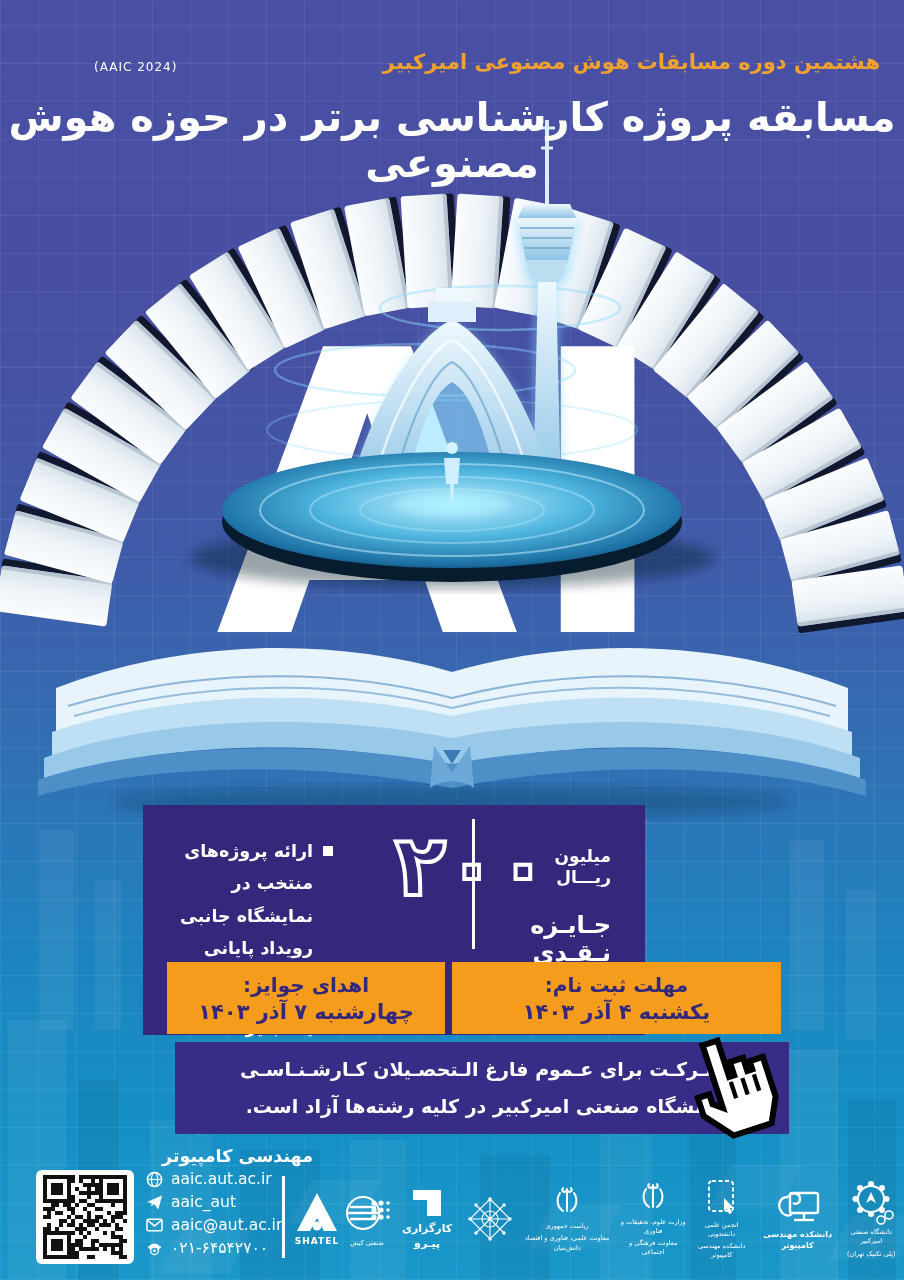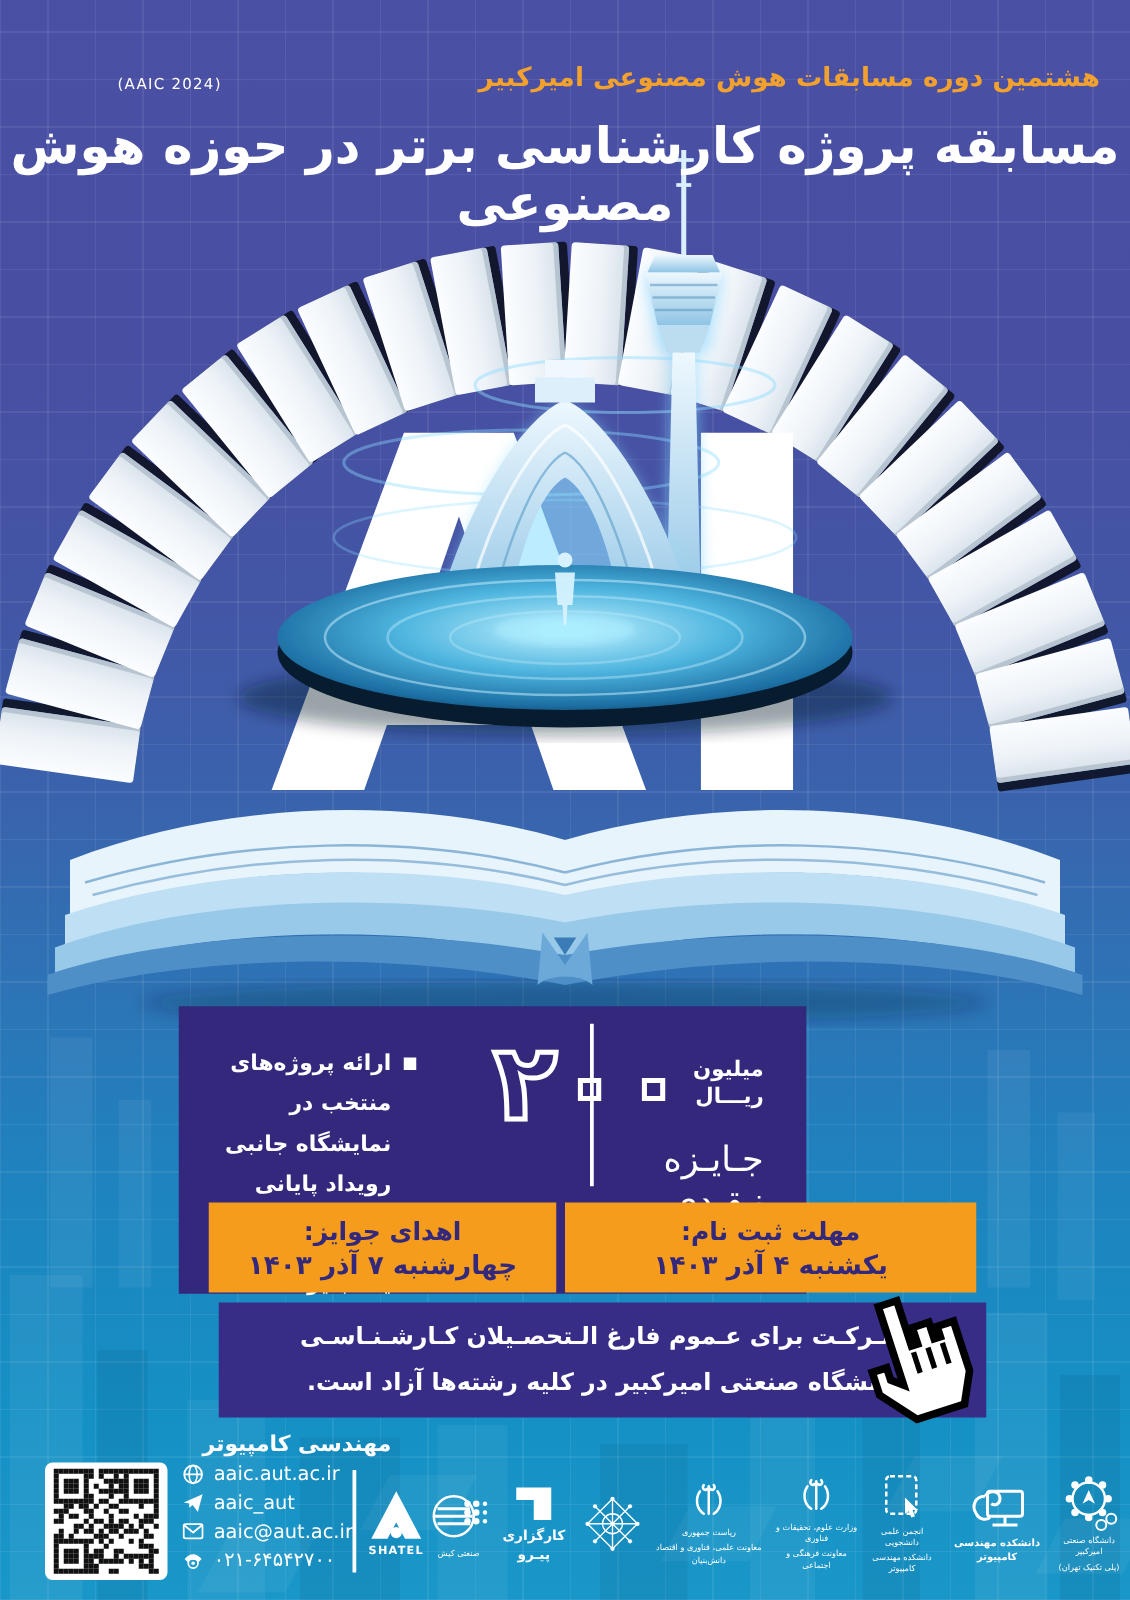"جـایـزه نـقـدی" .prize-line1 { font-size: 28px -> 24px; font-weight: normal -> bold }
